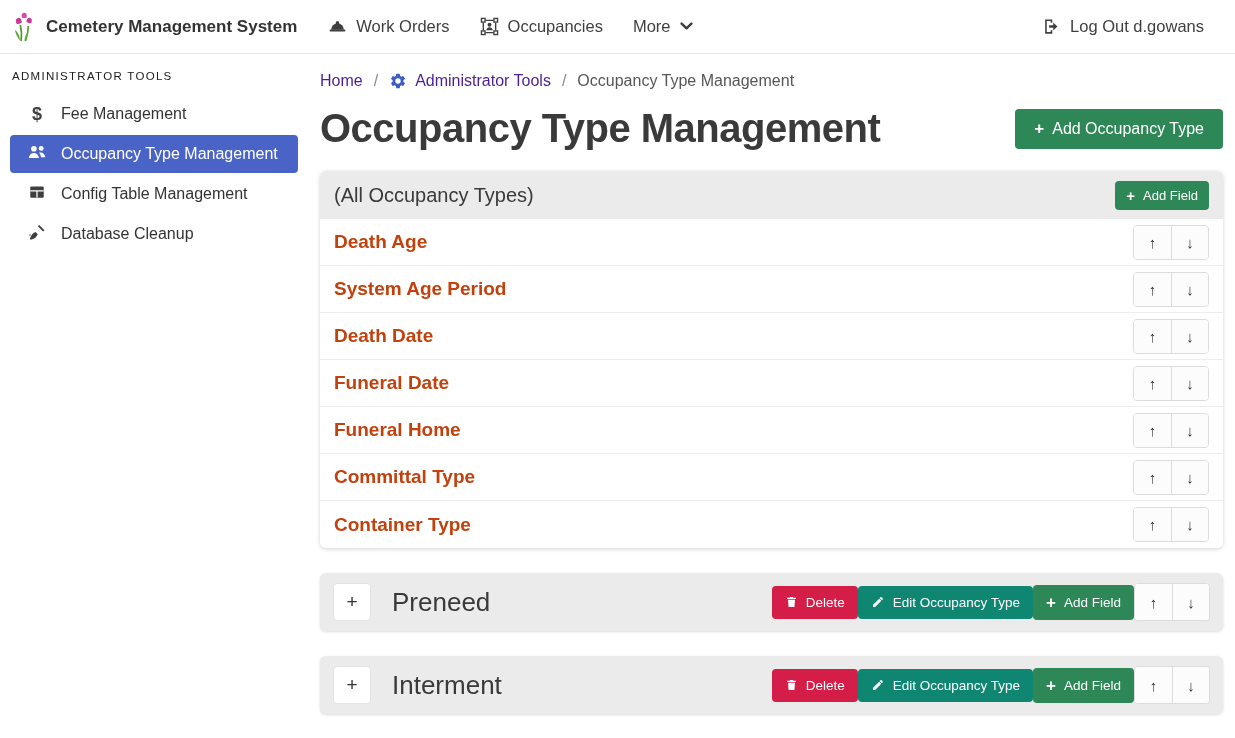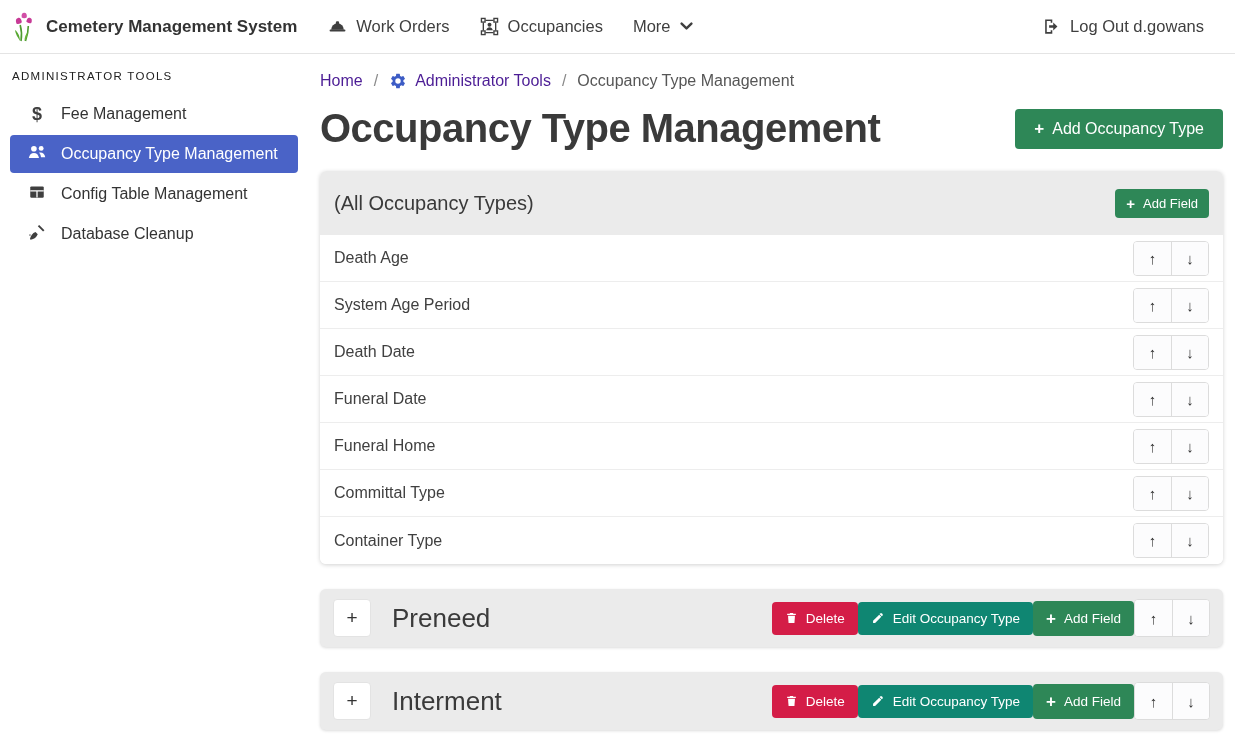"(All Occupancy Types)" .card-header { height: 64px -> 48px }
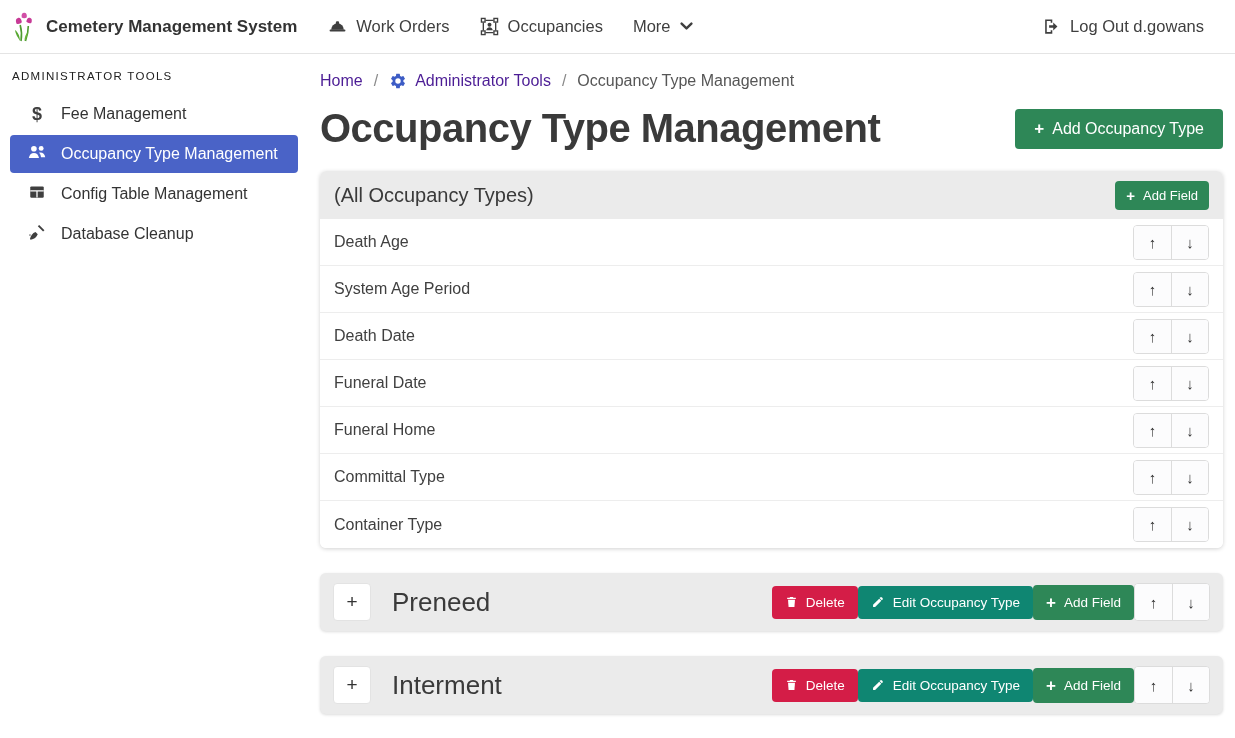"Death Age" .field-link { color: #404040 -> #c2410c; font-size: 16px -> 19px; font-weight: 400 -> 700 }
